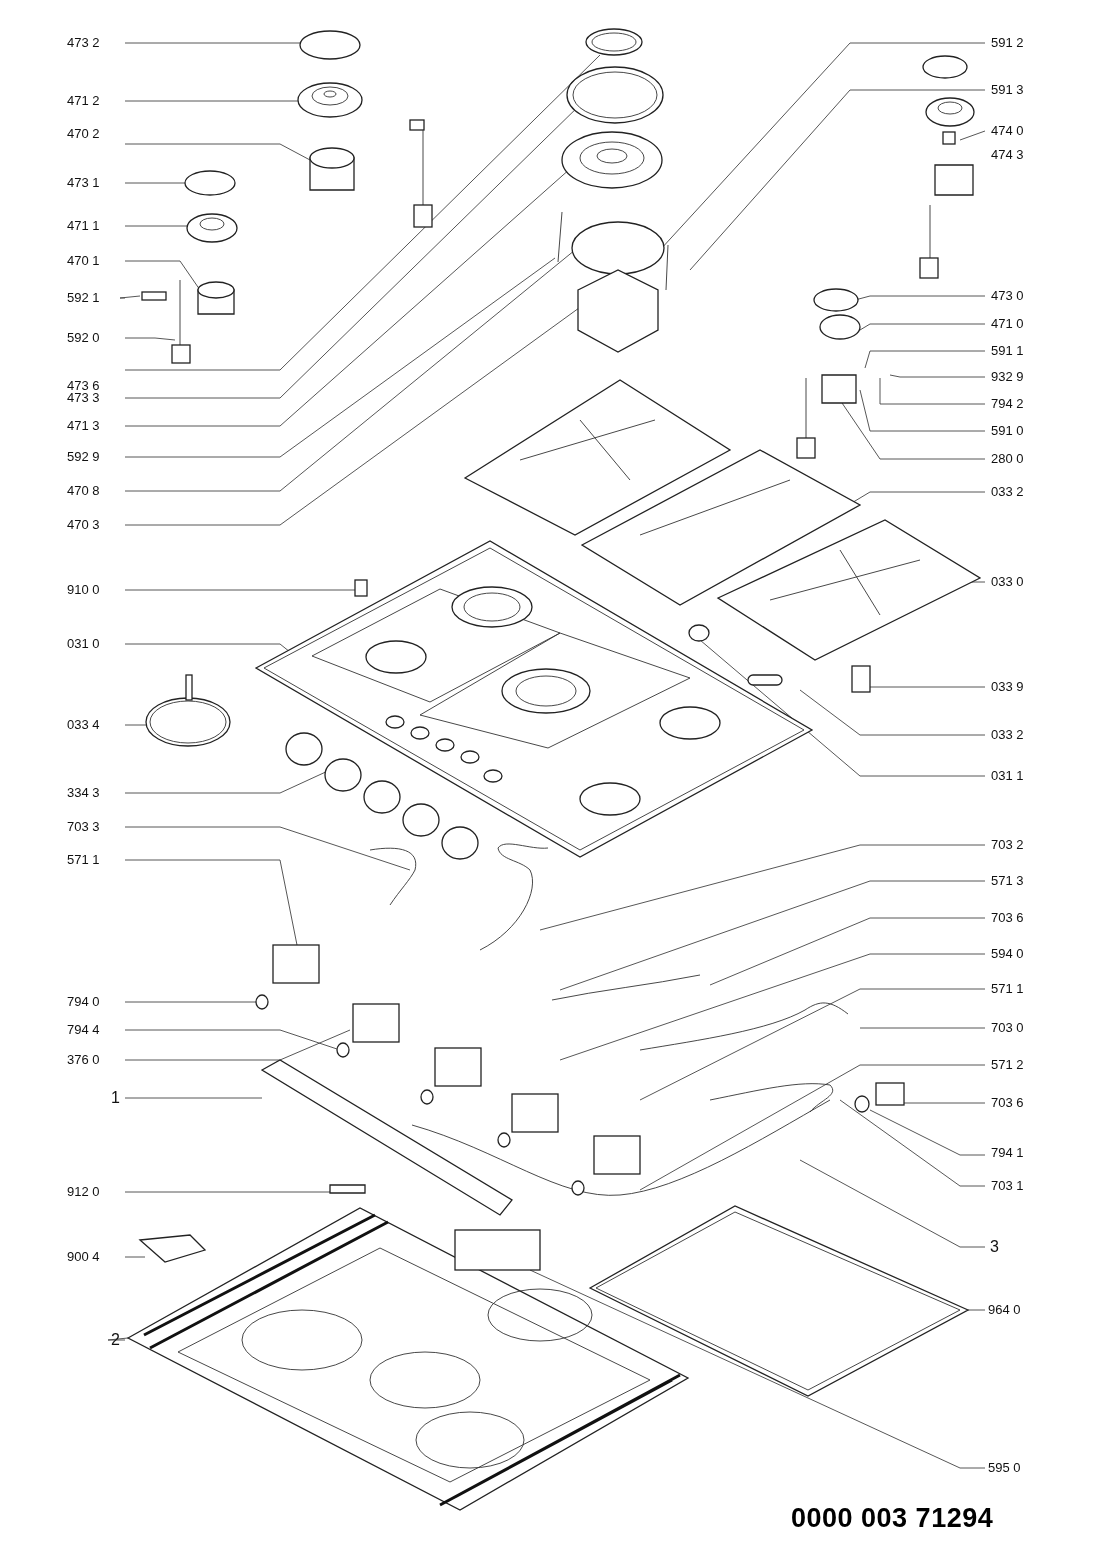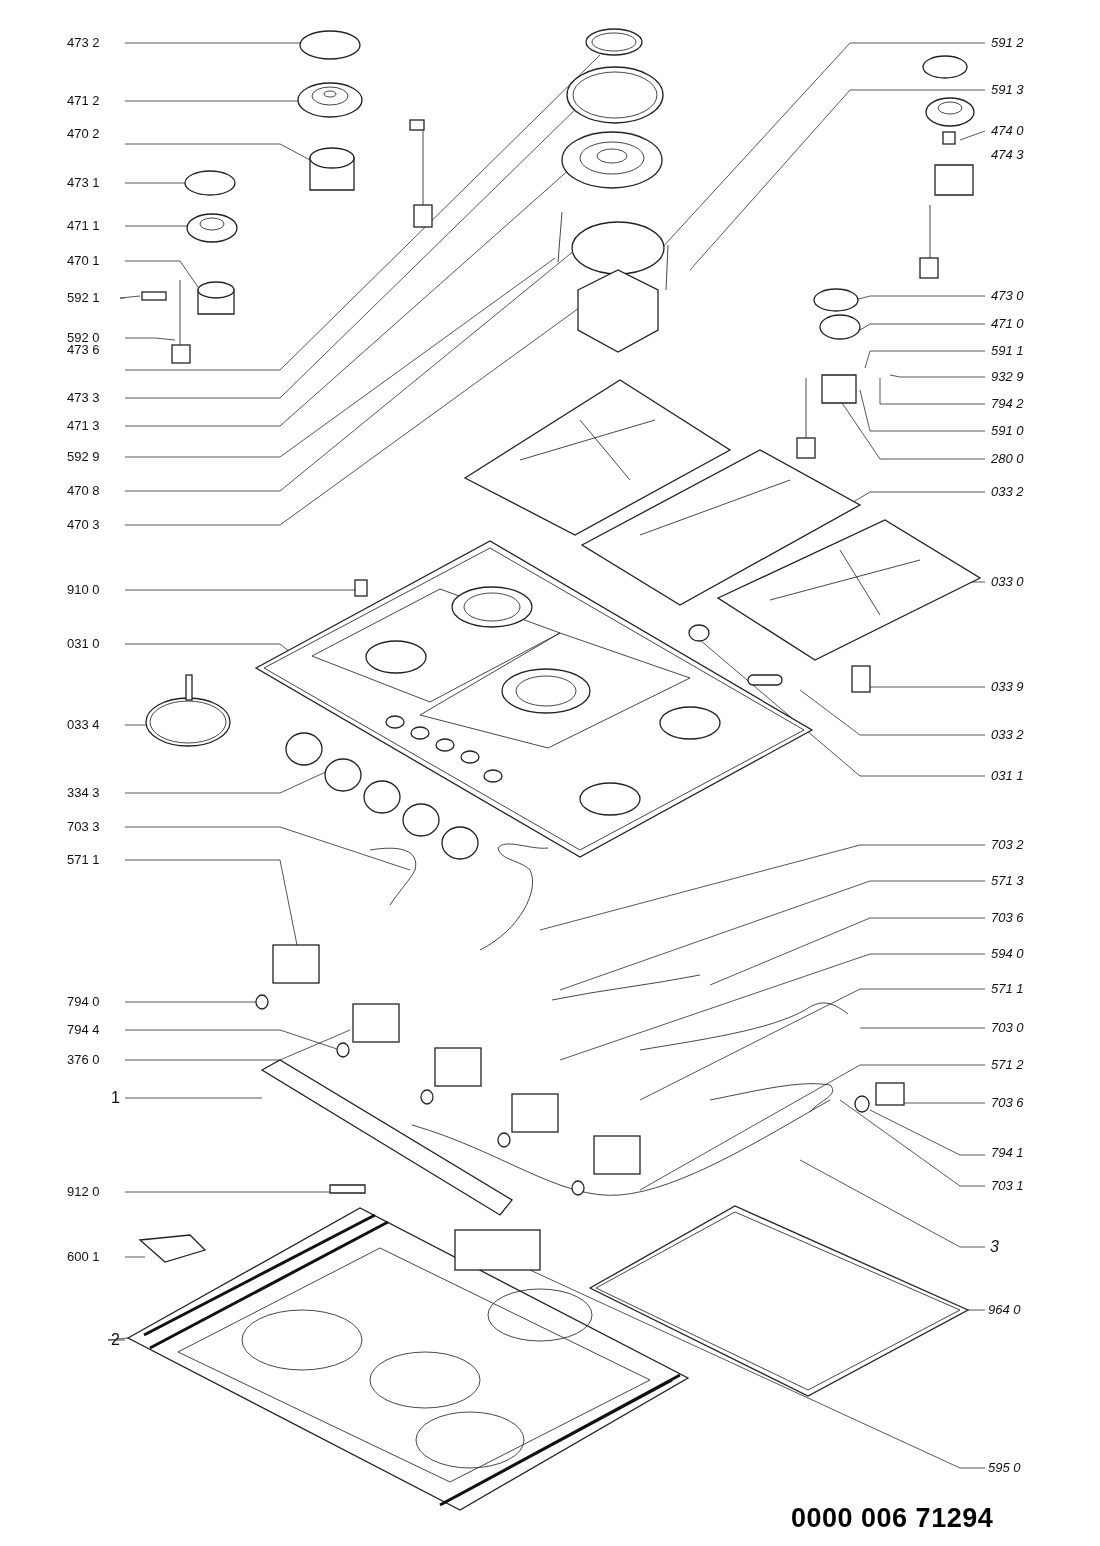"591 2" .lbl.right { font-style: italic -> none }
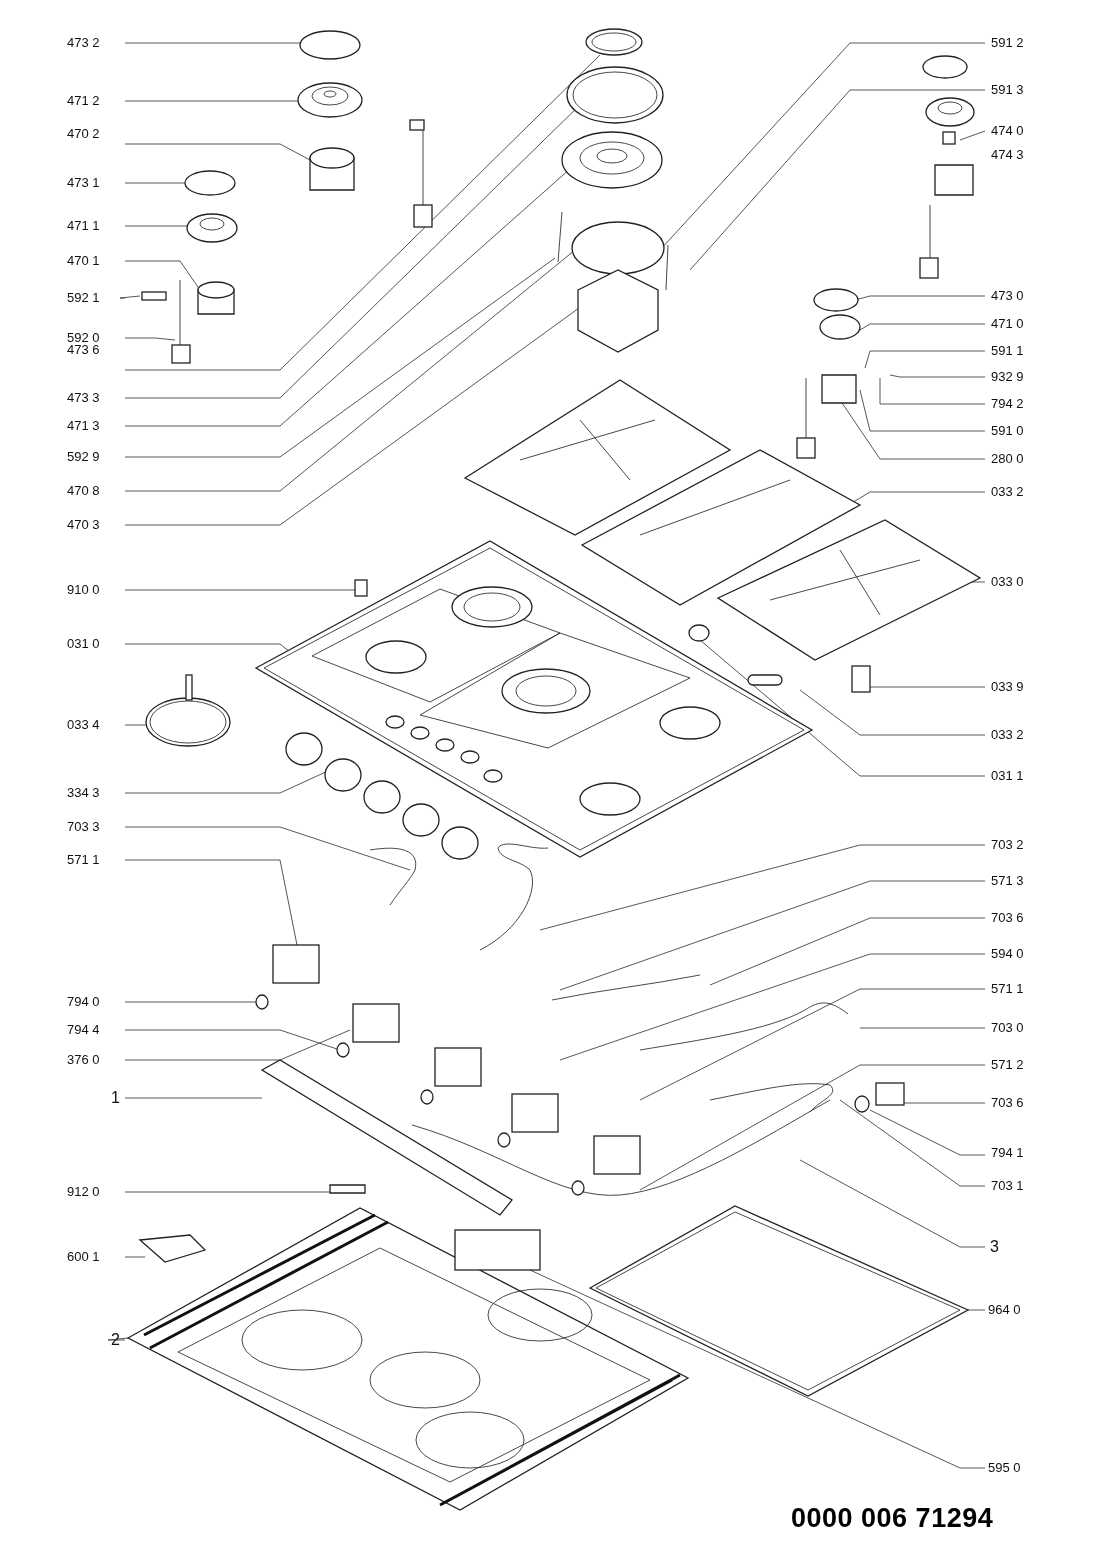"473 6" div.lbl { top: 340px -> 376px }
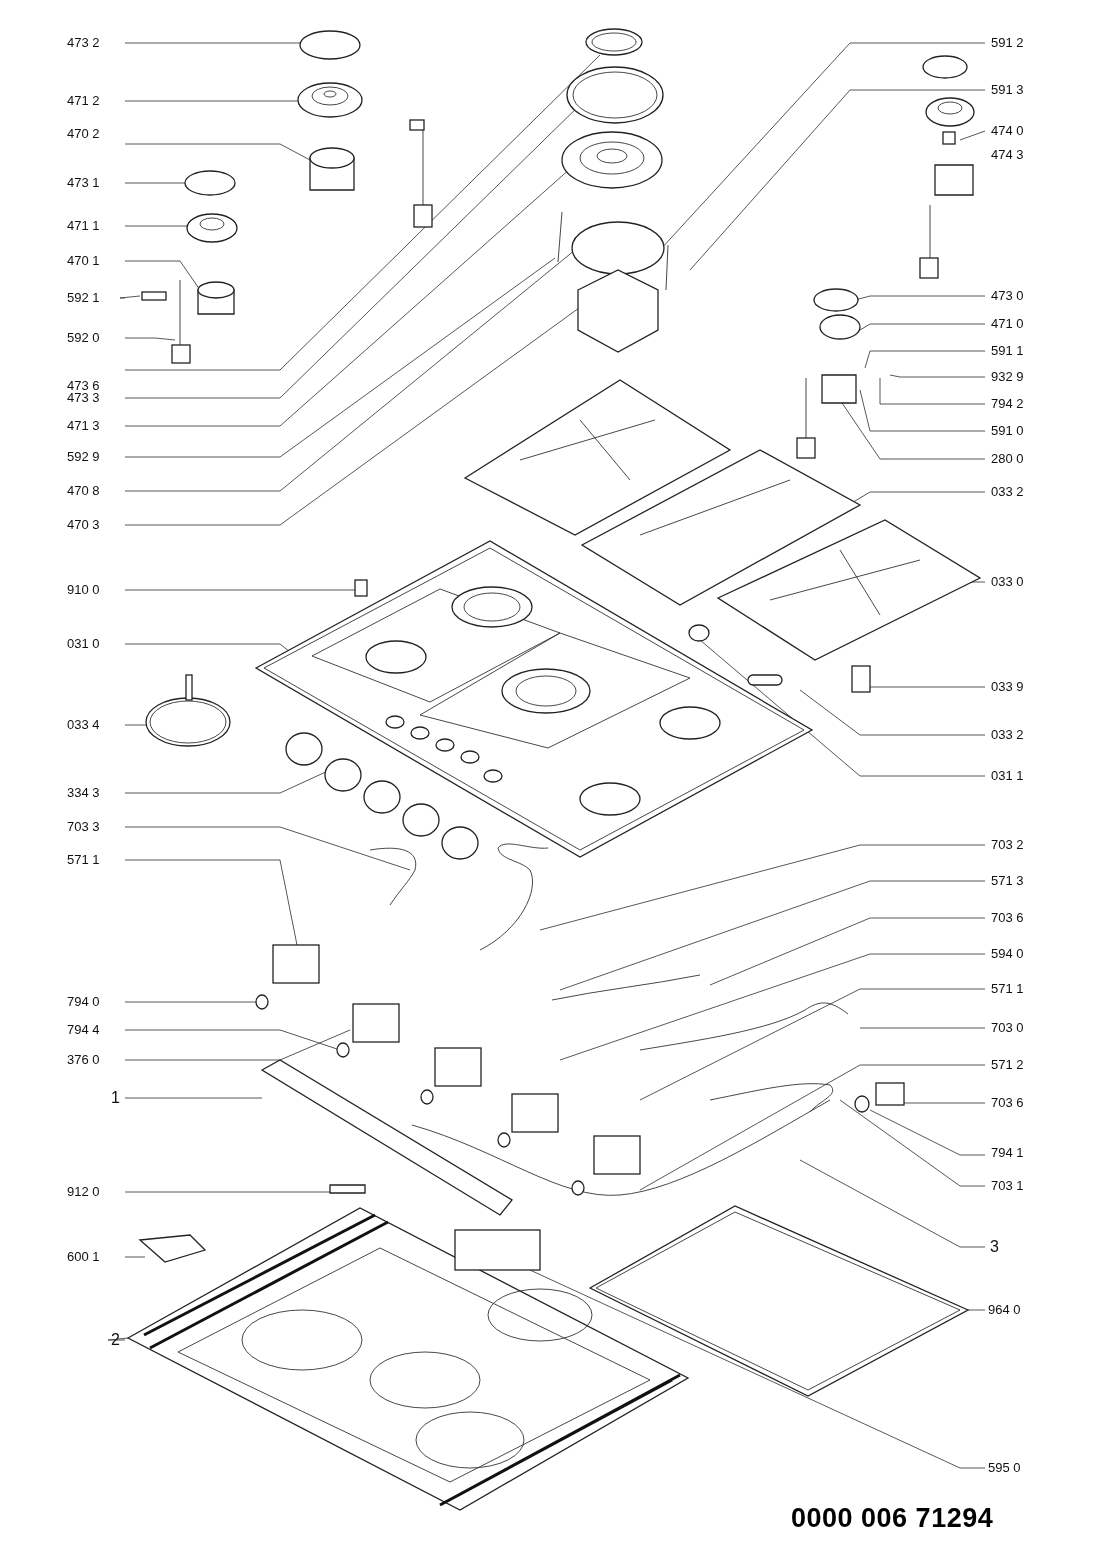"600 1" div.lbl { text: 600 1 -> 900 4 }
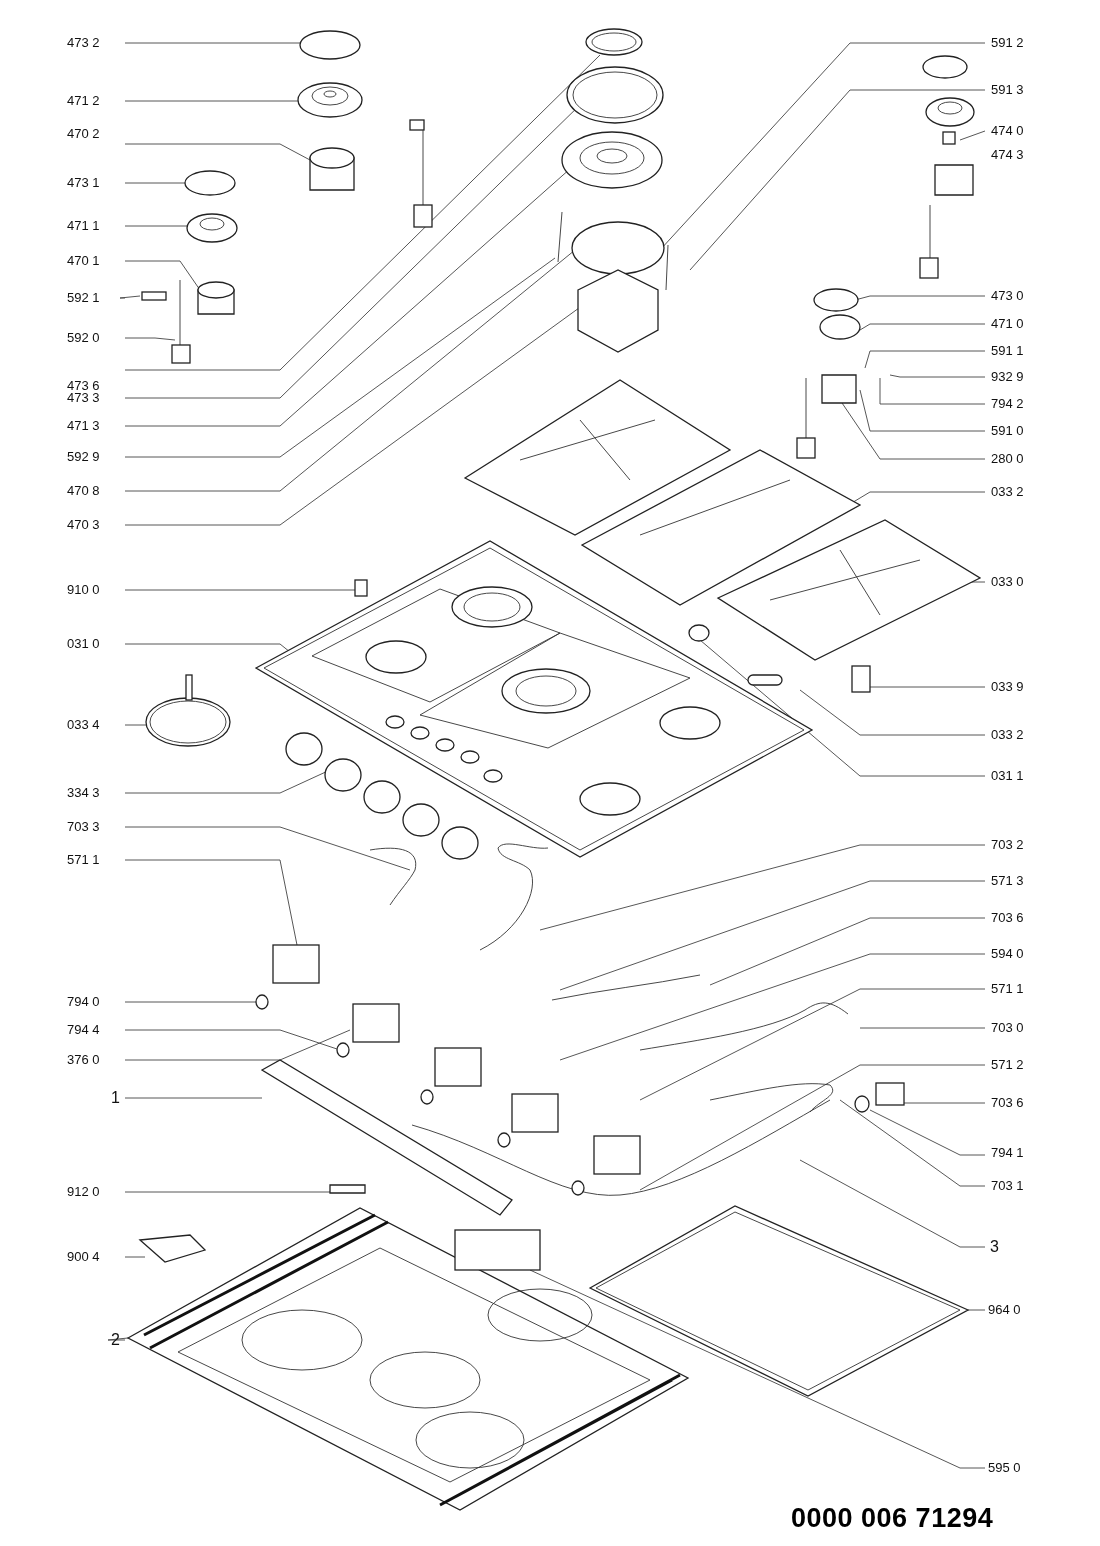"0000 006 71294" div.docnum { text: 0000 006 -> 0000 003 }
